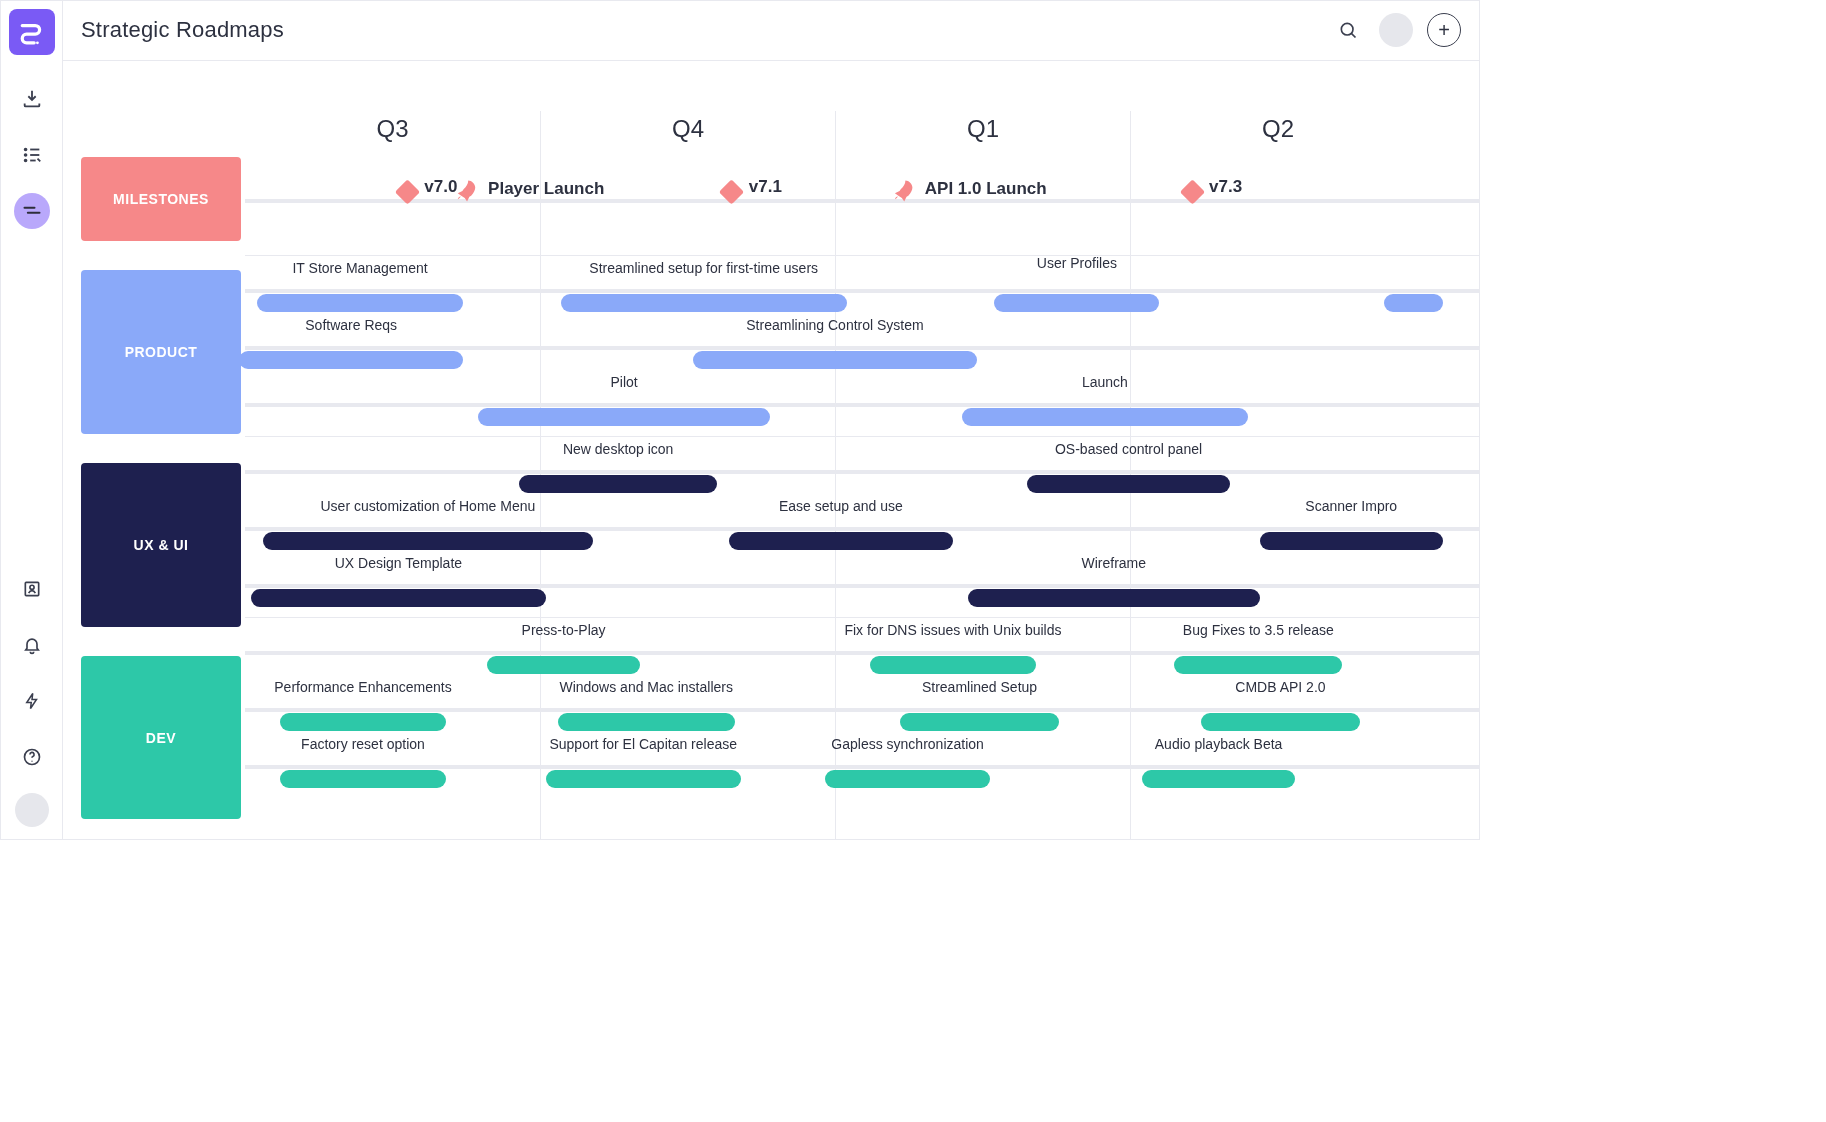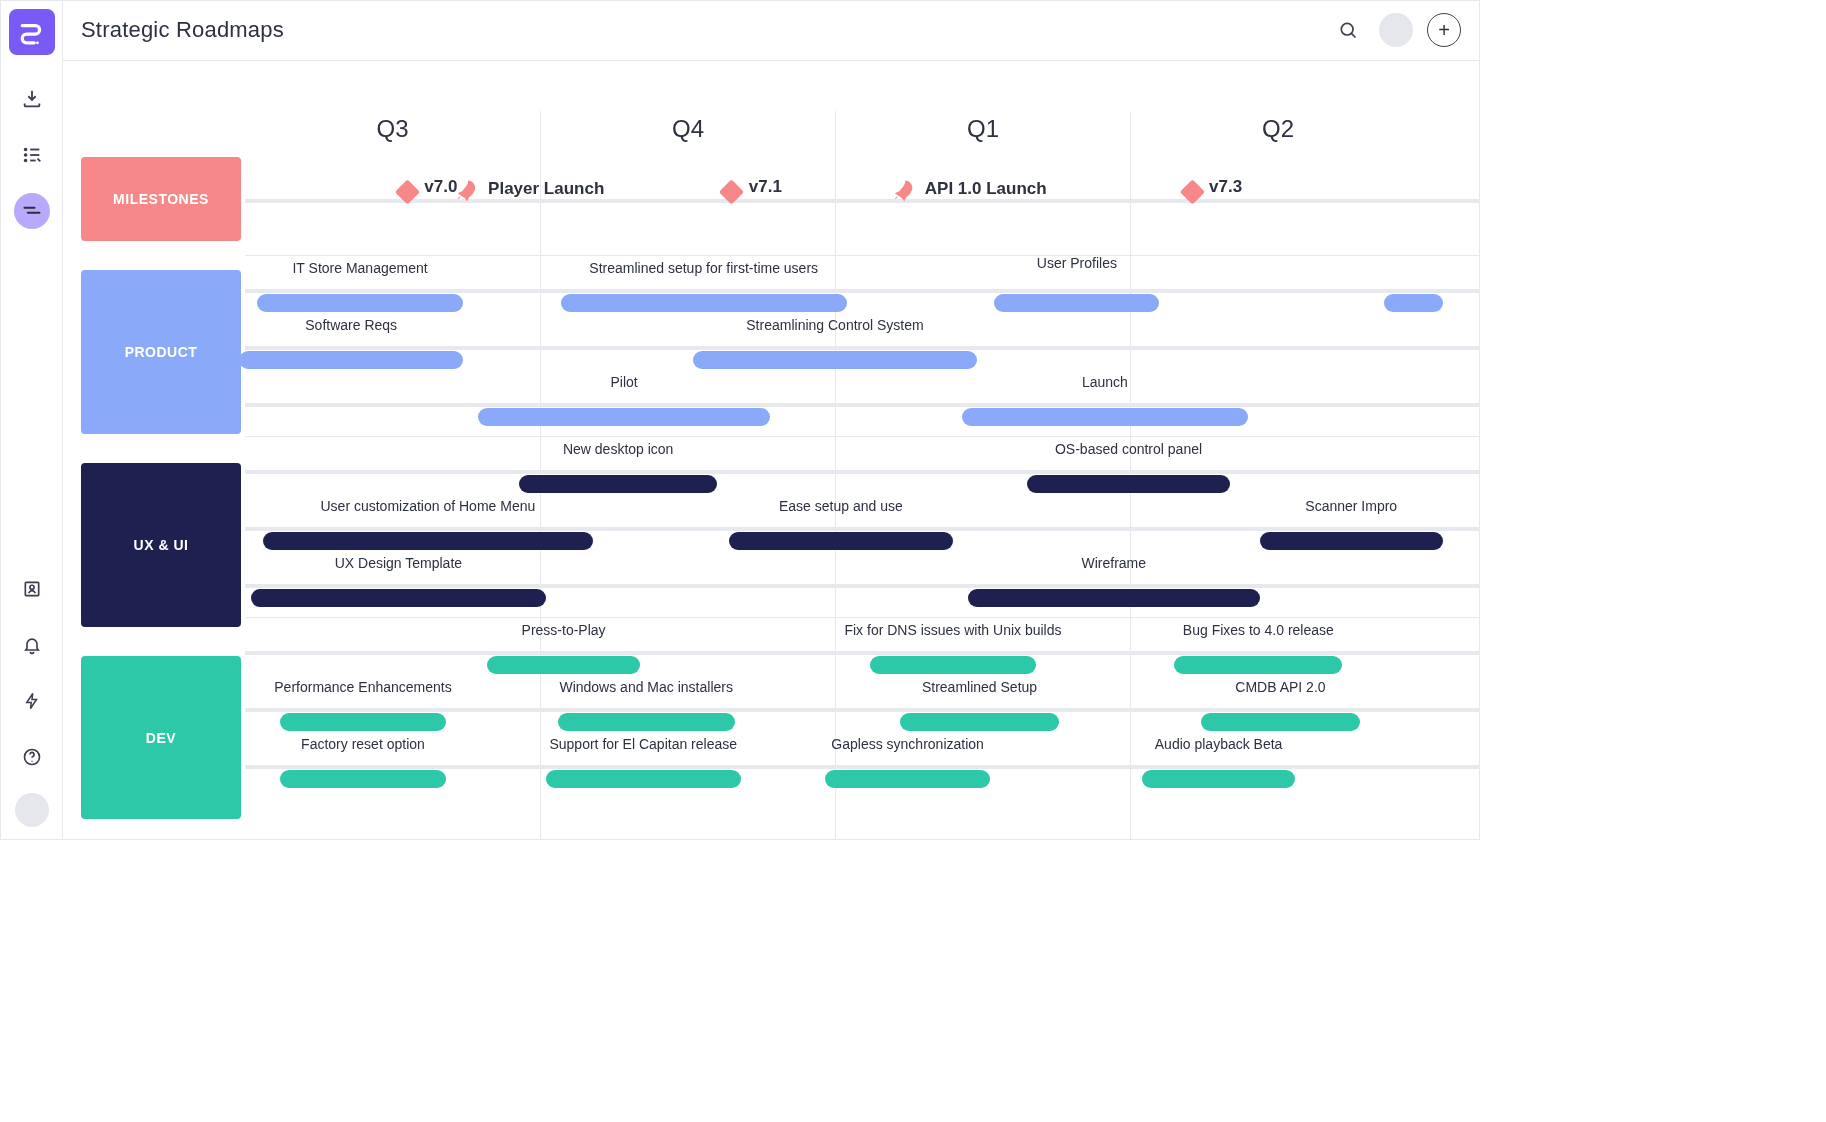"Bug Fixes to 4.0 release" div.bar-label { text: 4.0 -> 3.5 }
